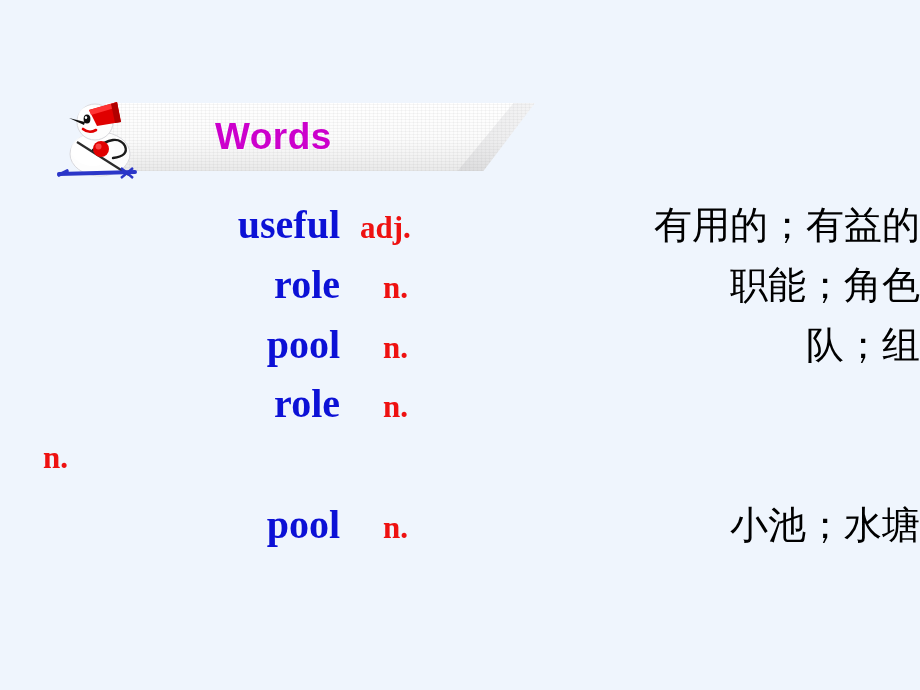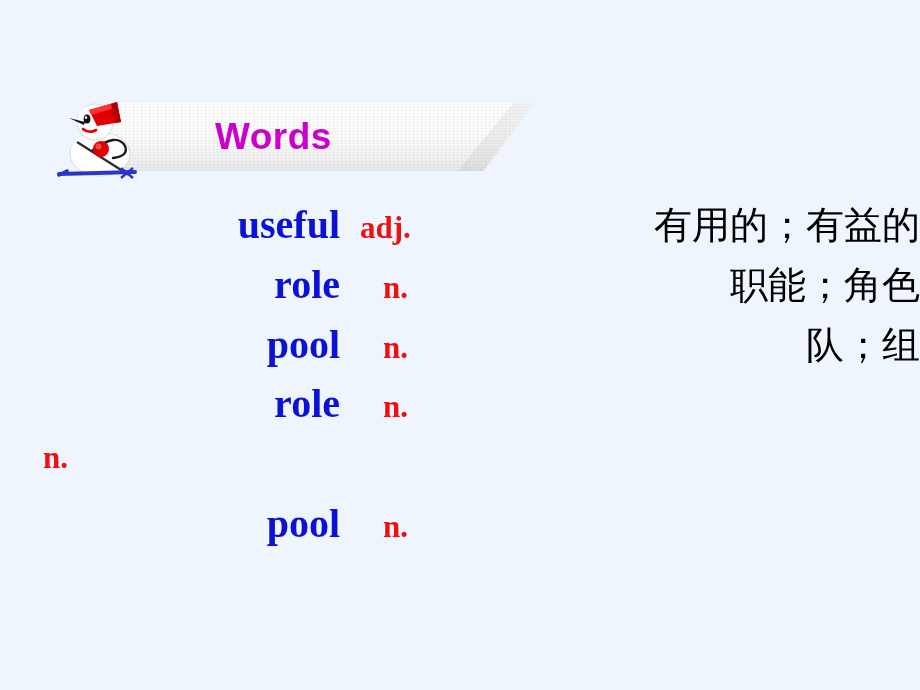"小池；水塘" div.col-meaning { html: none -> <div>小池；水塘</div> }
